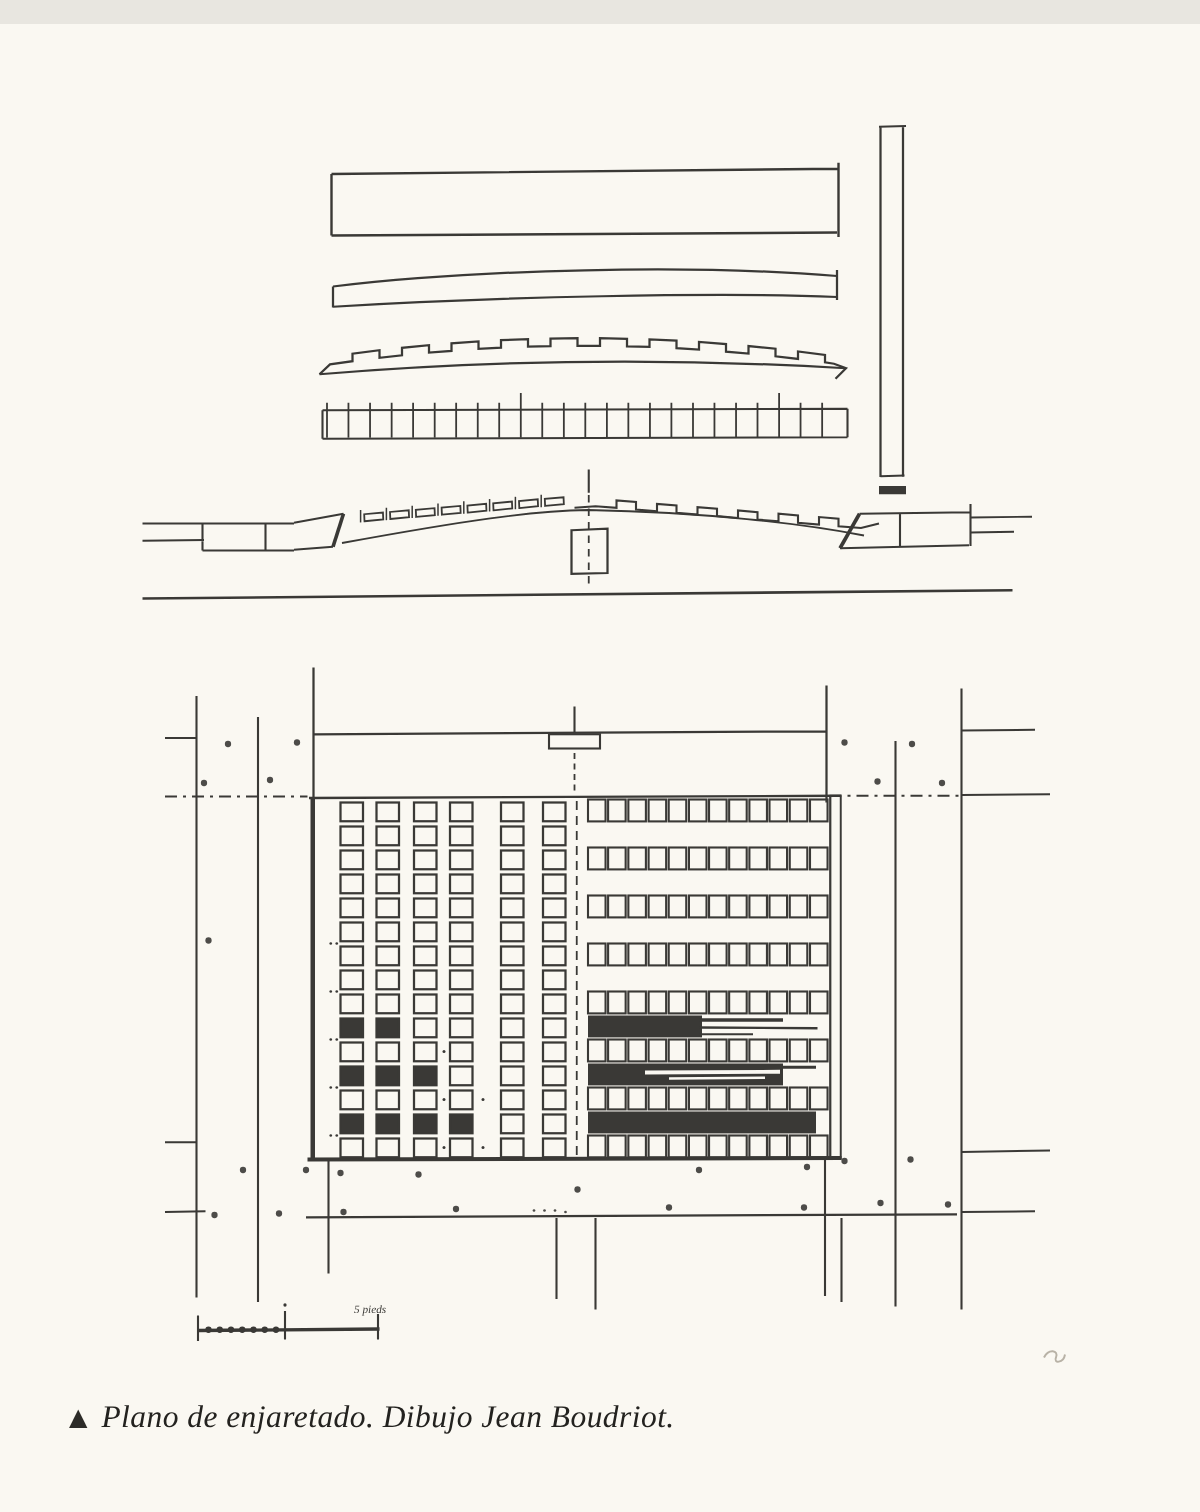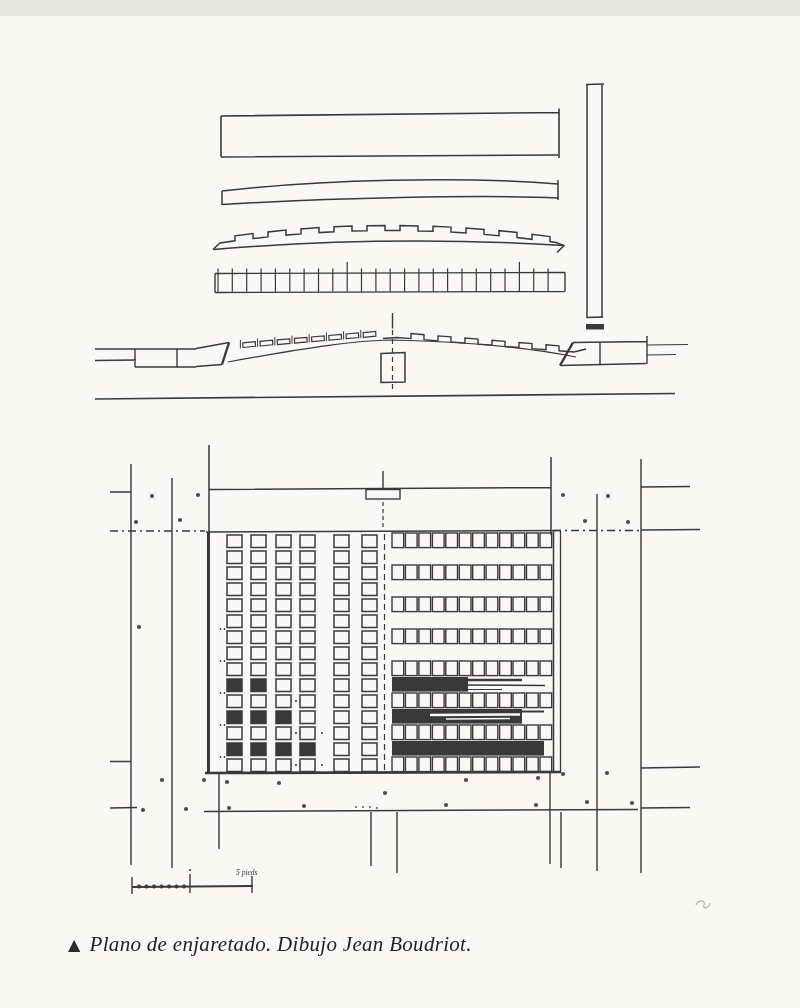"▲ Plano de enjaretado. Dibujo" #caption { left: 68px -> 46px }
